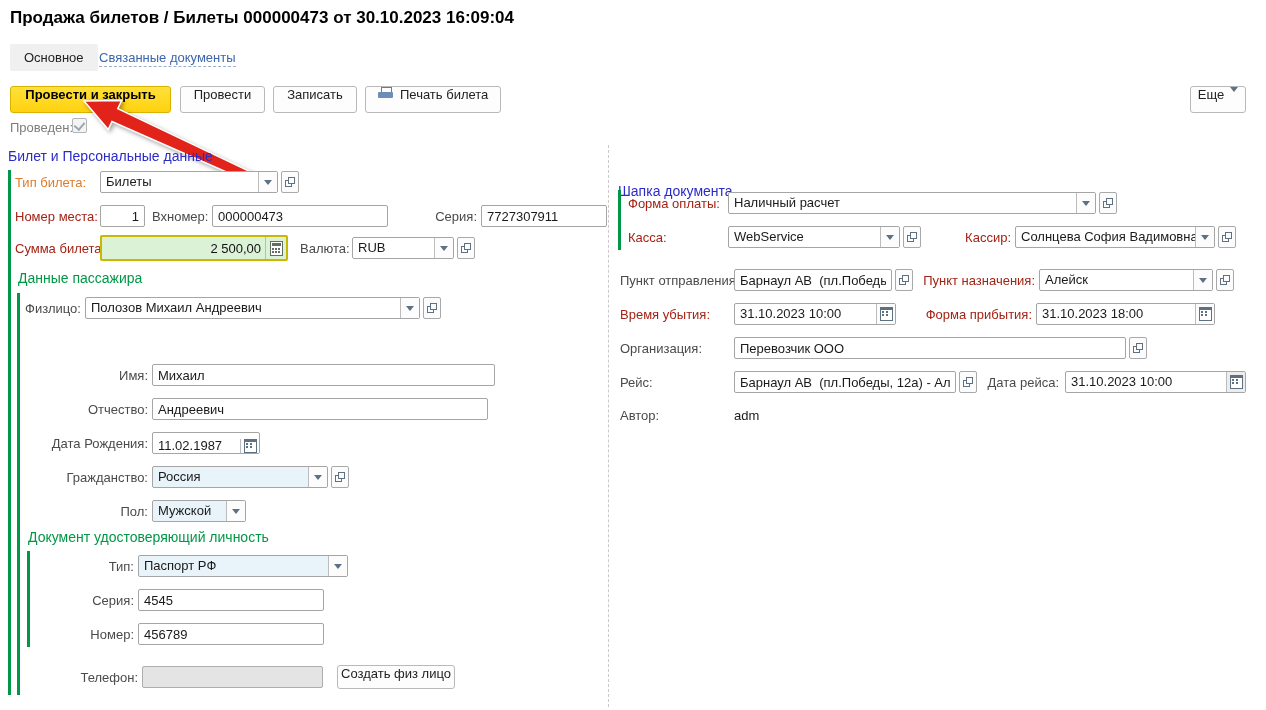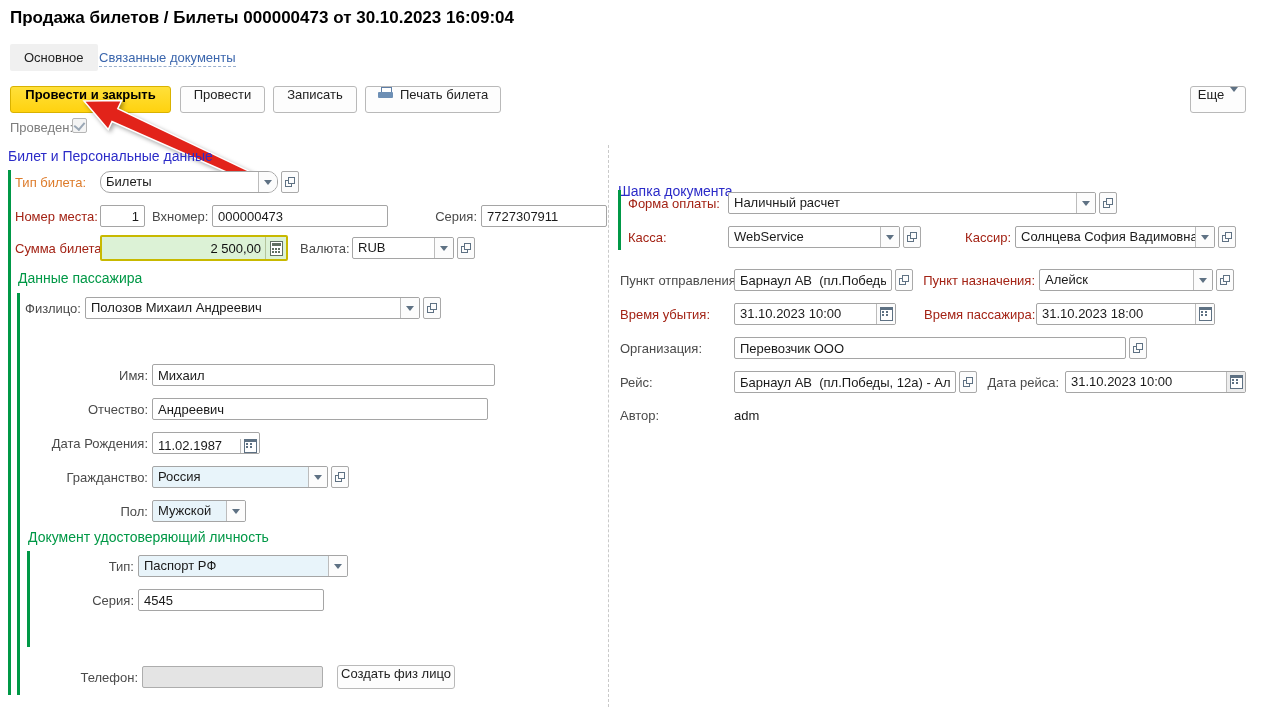"Билеты" div.combo { border-radius: 10px -> none }
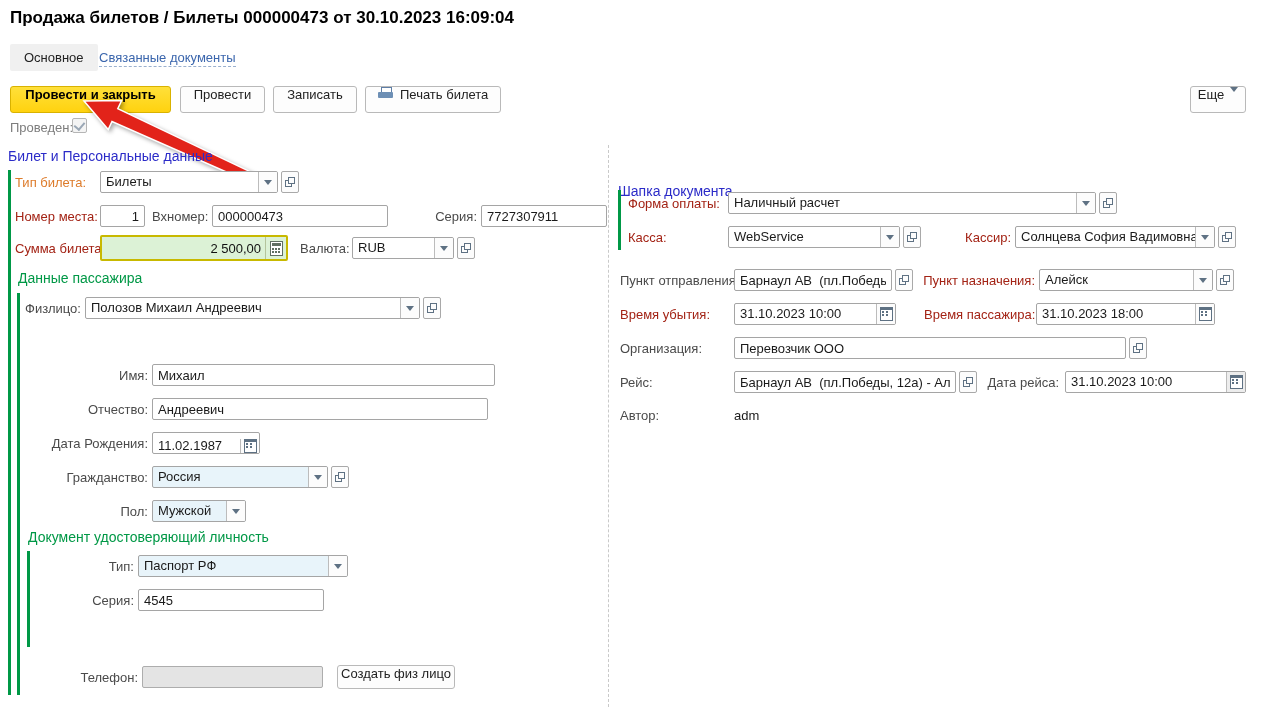"Время пассажира:" span.lbl { text: Время пассажира -> Форма прибытия }
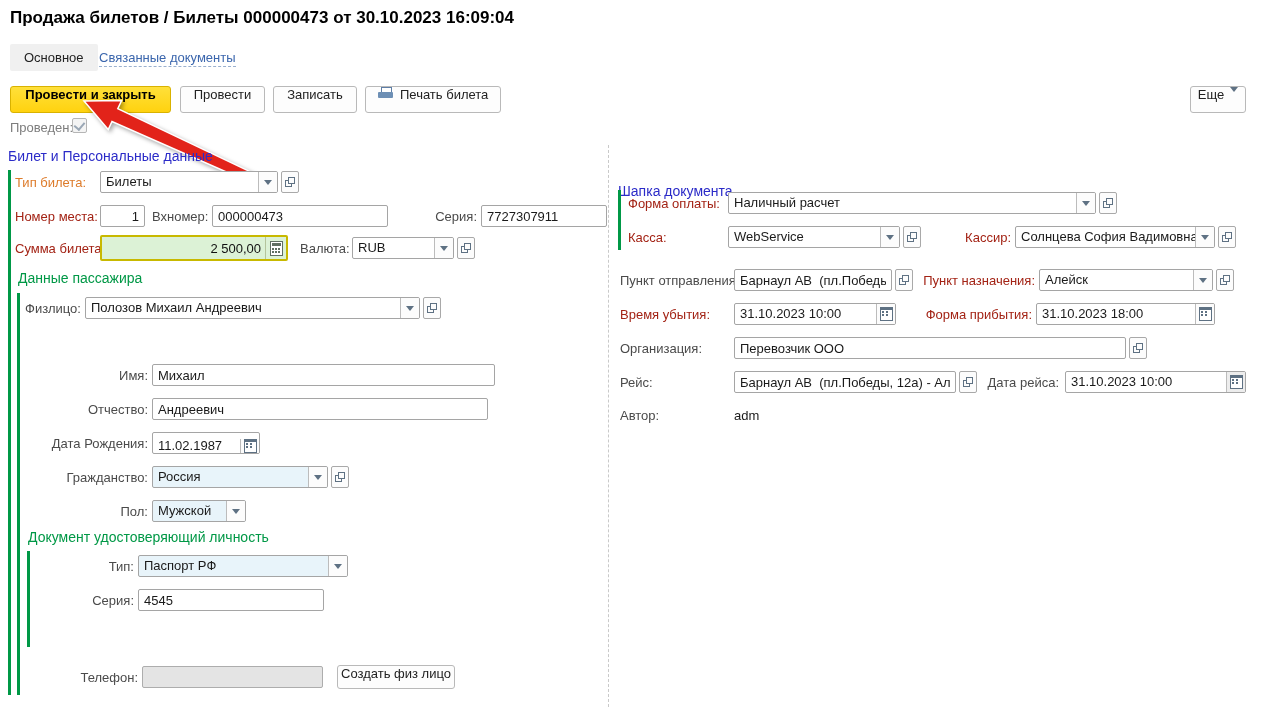"Номер:" div.row { html: none -> <div> <span>Номер:</span> <input> </div> }
